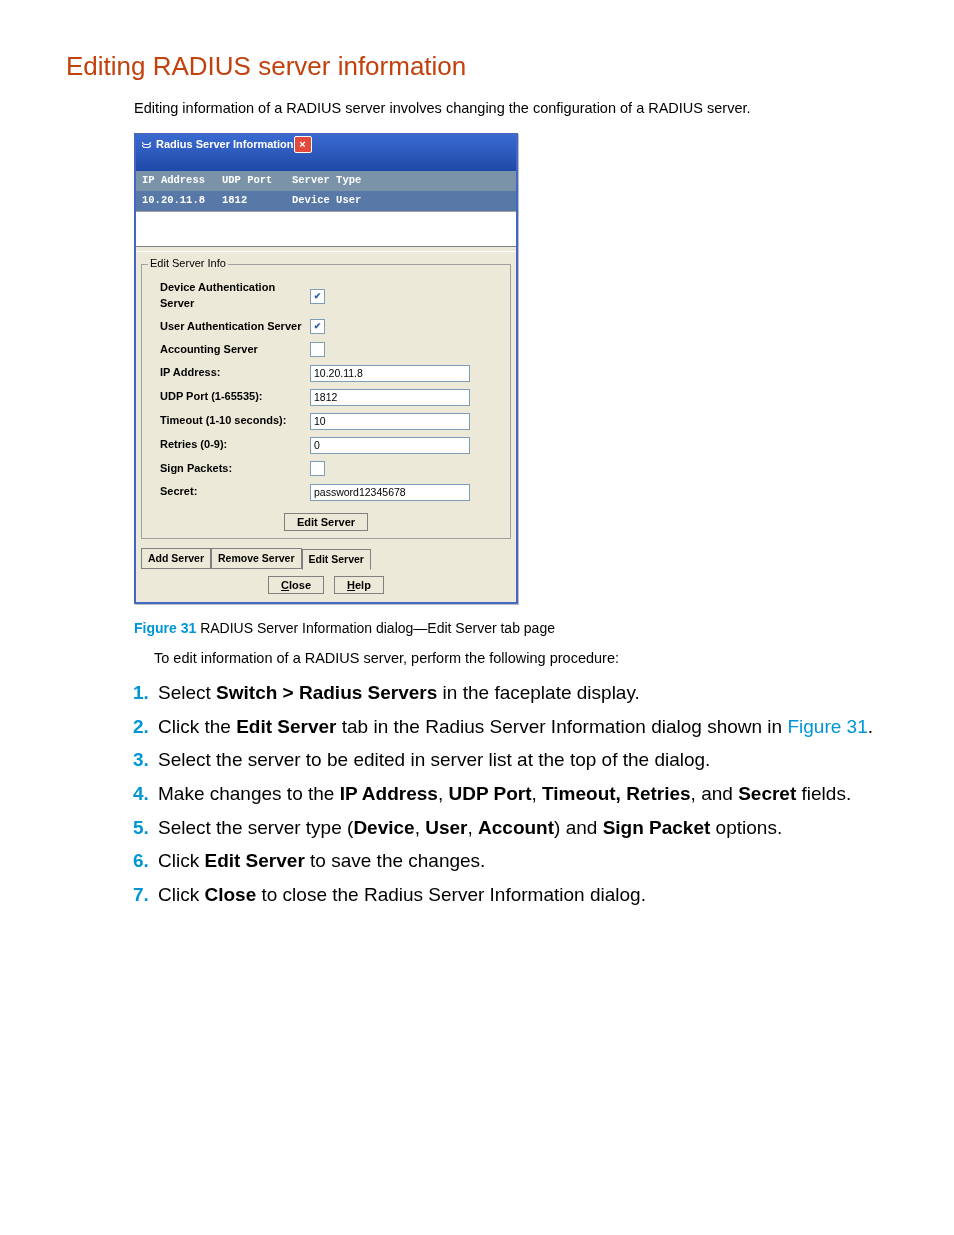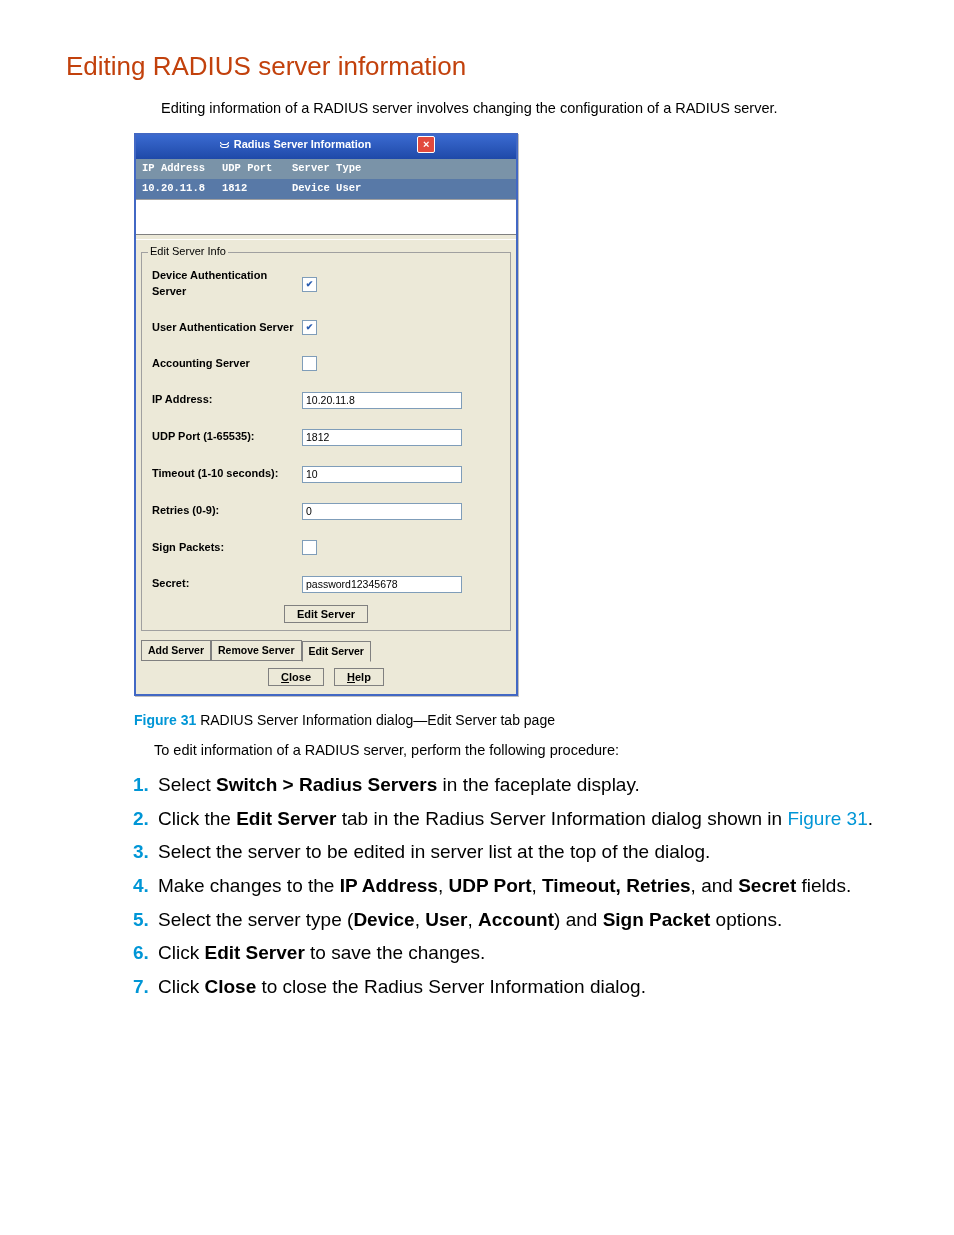"Editing information of a RADIUS" .intro { margin: 0 0 14px 95px -> 0 0 14px 68px }
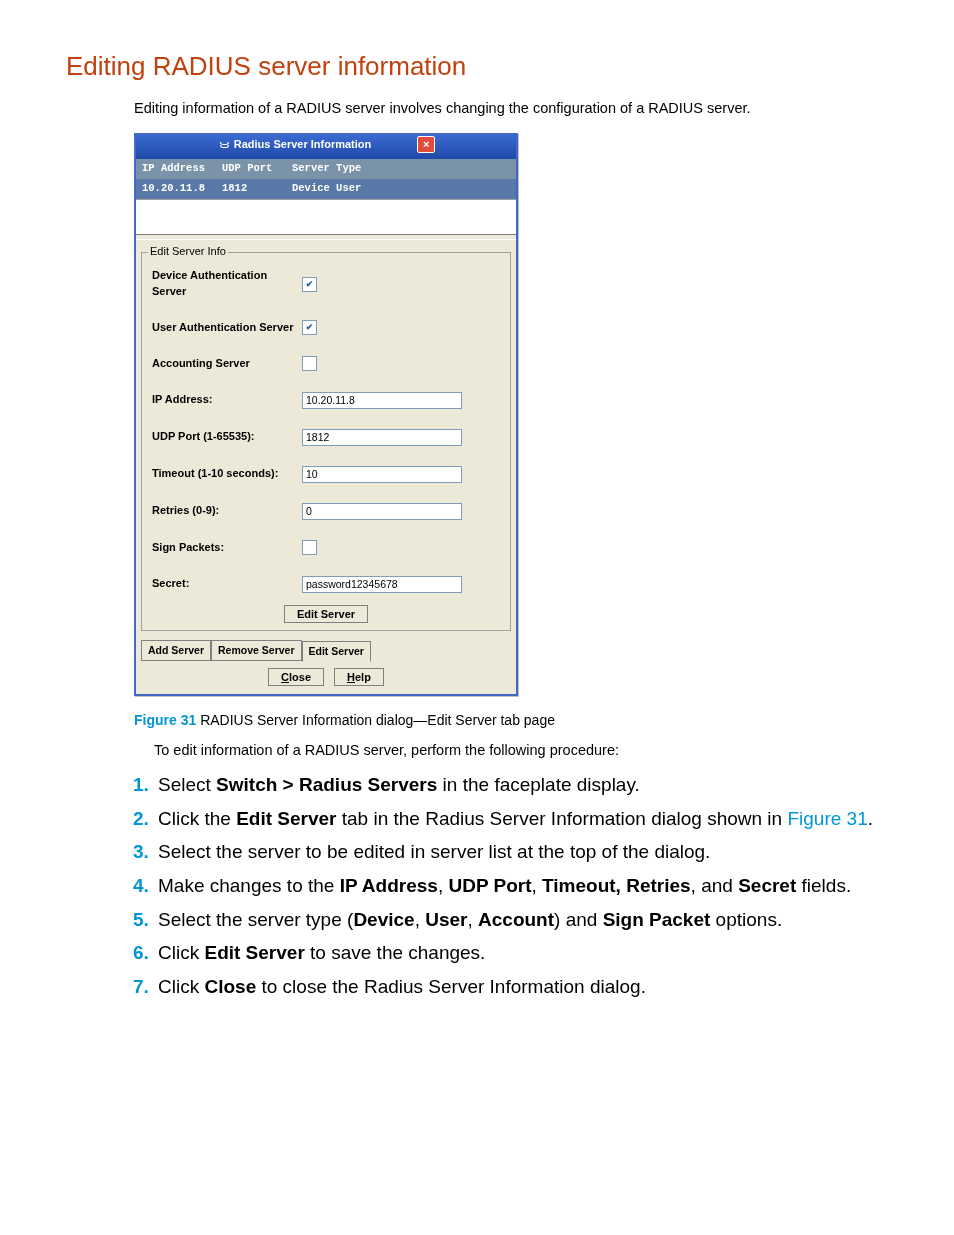"Radius Server Information" .titlebar { gap: 46px -> none; justify-content: center -> flex-start; padding: 0 3px 4px 4px -> 0 3px 16px 4px }
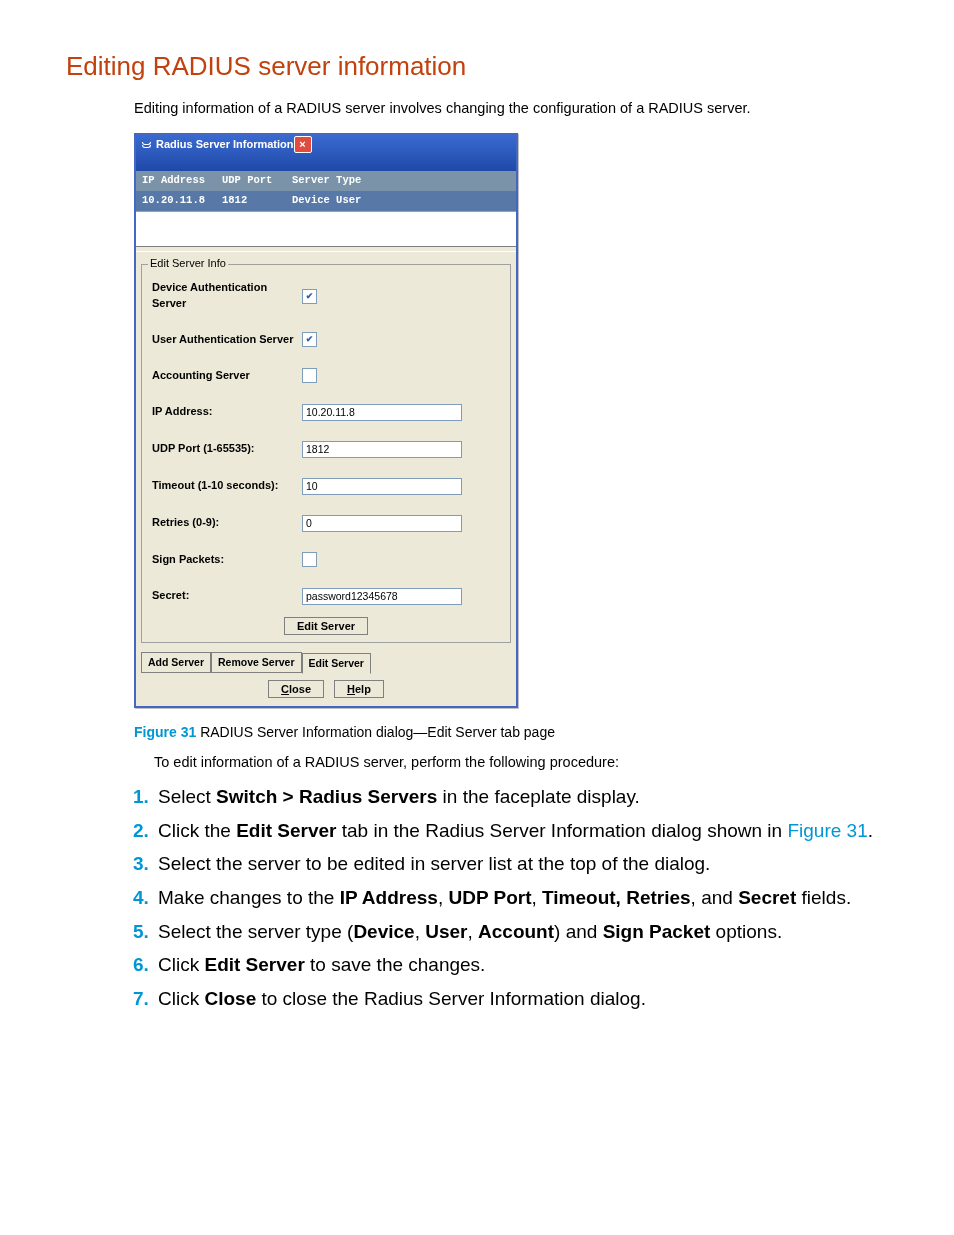"Device Authentication Server" .form-grid { margin-left: 4px -> 12px; row-gap: 20px -> 7px }
